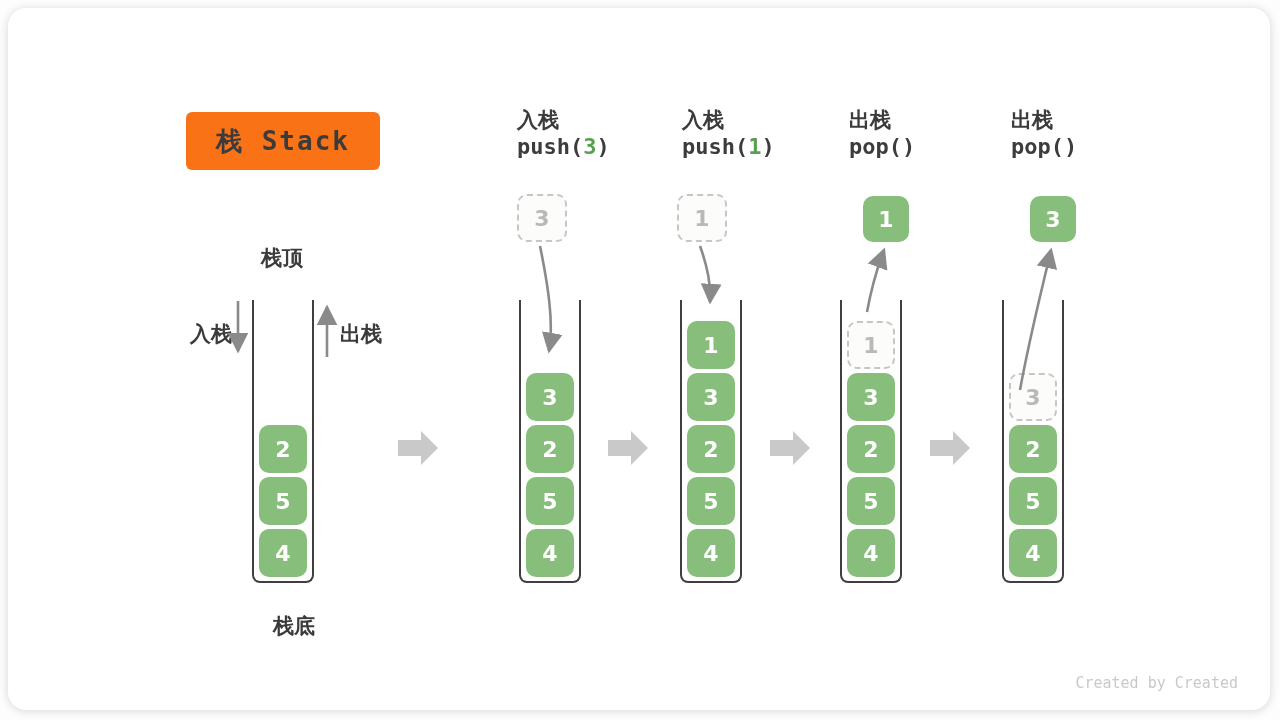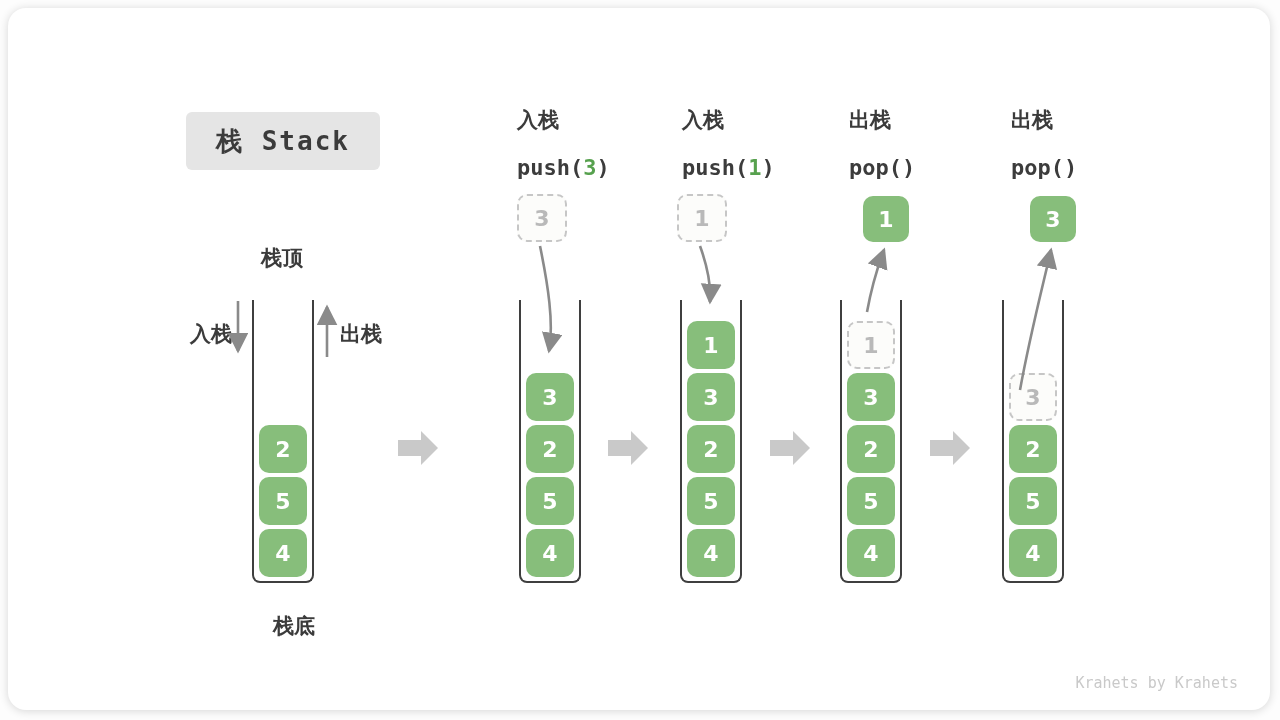"栈 Stack" .title-box { background: #e5e5e5 -> #f97316 }
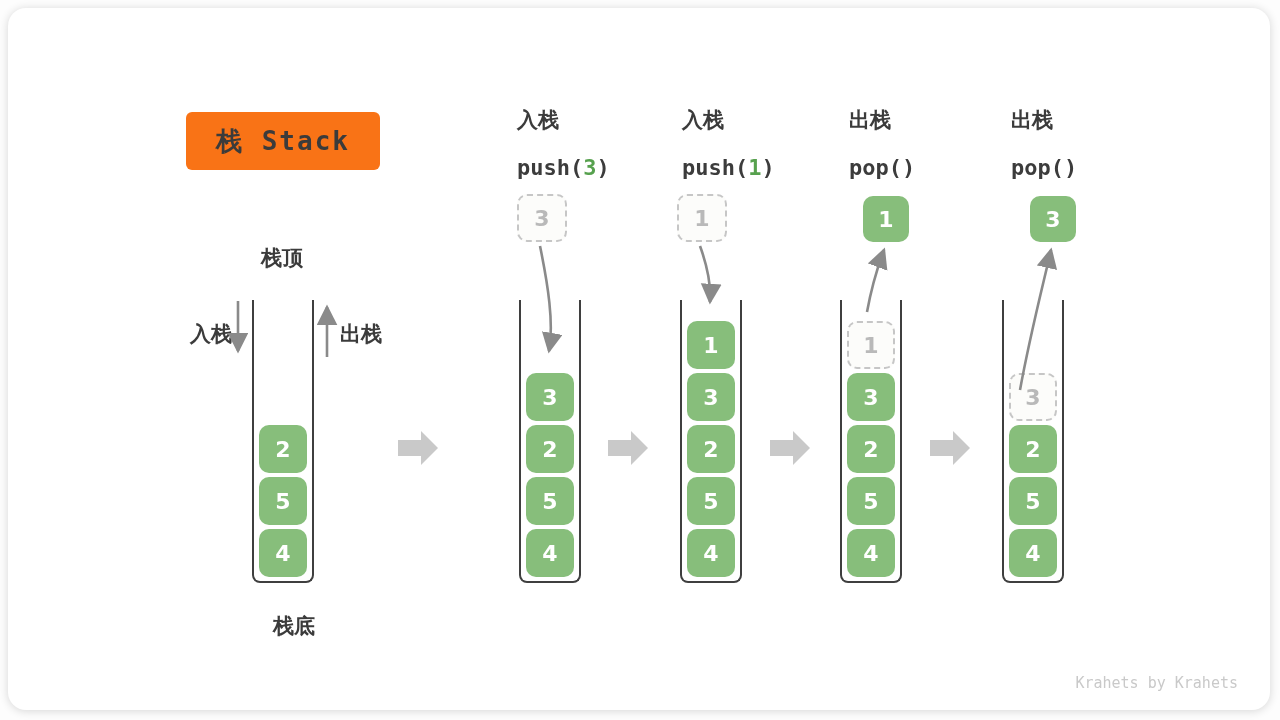"push(3)" .step-code { margin-top: 23px -> 2px }
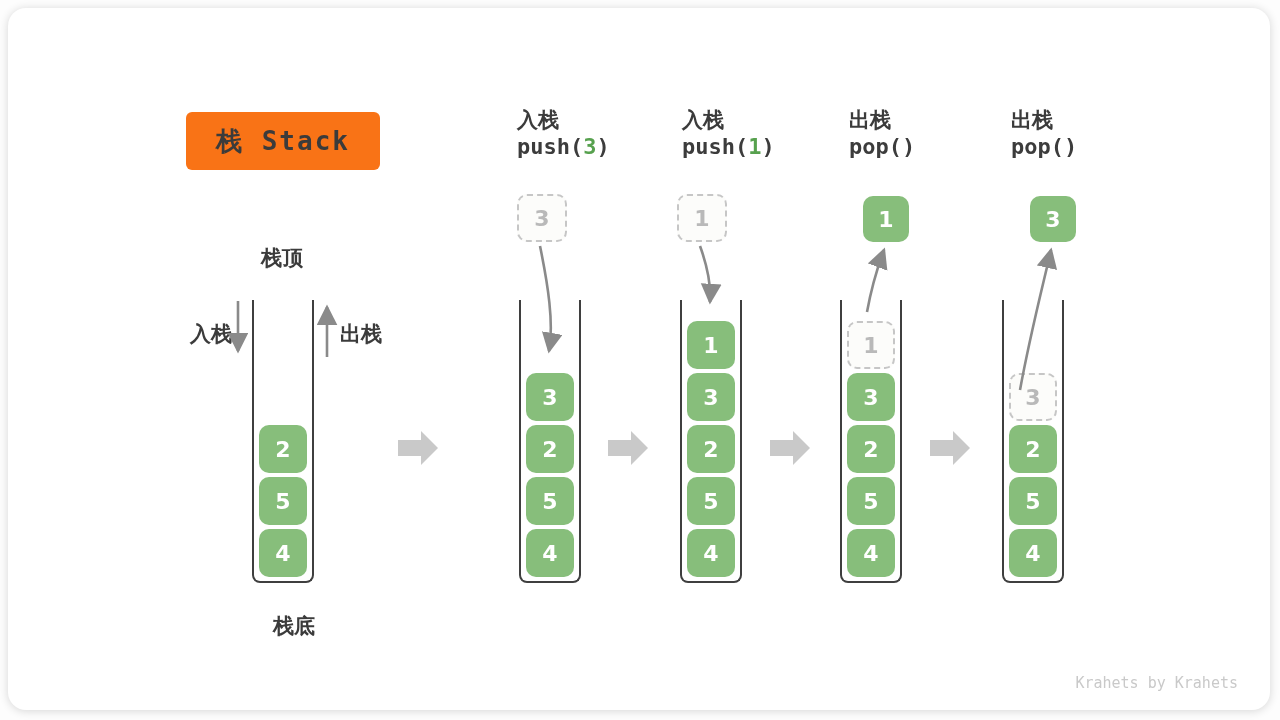"Krahets by Krahets" div.watermark { text: Krahets by Krahets -> Created by Created }
